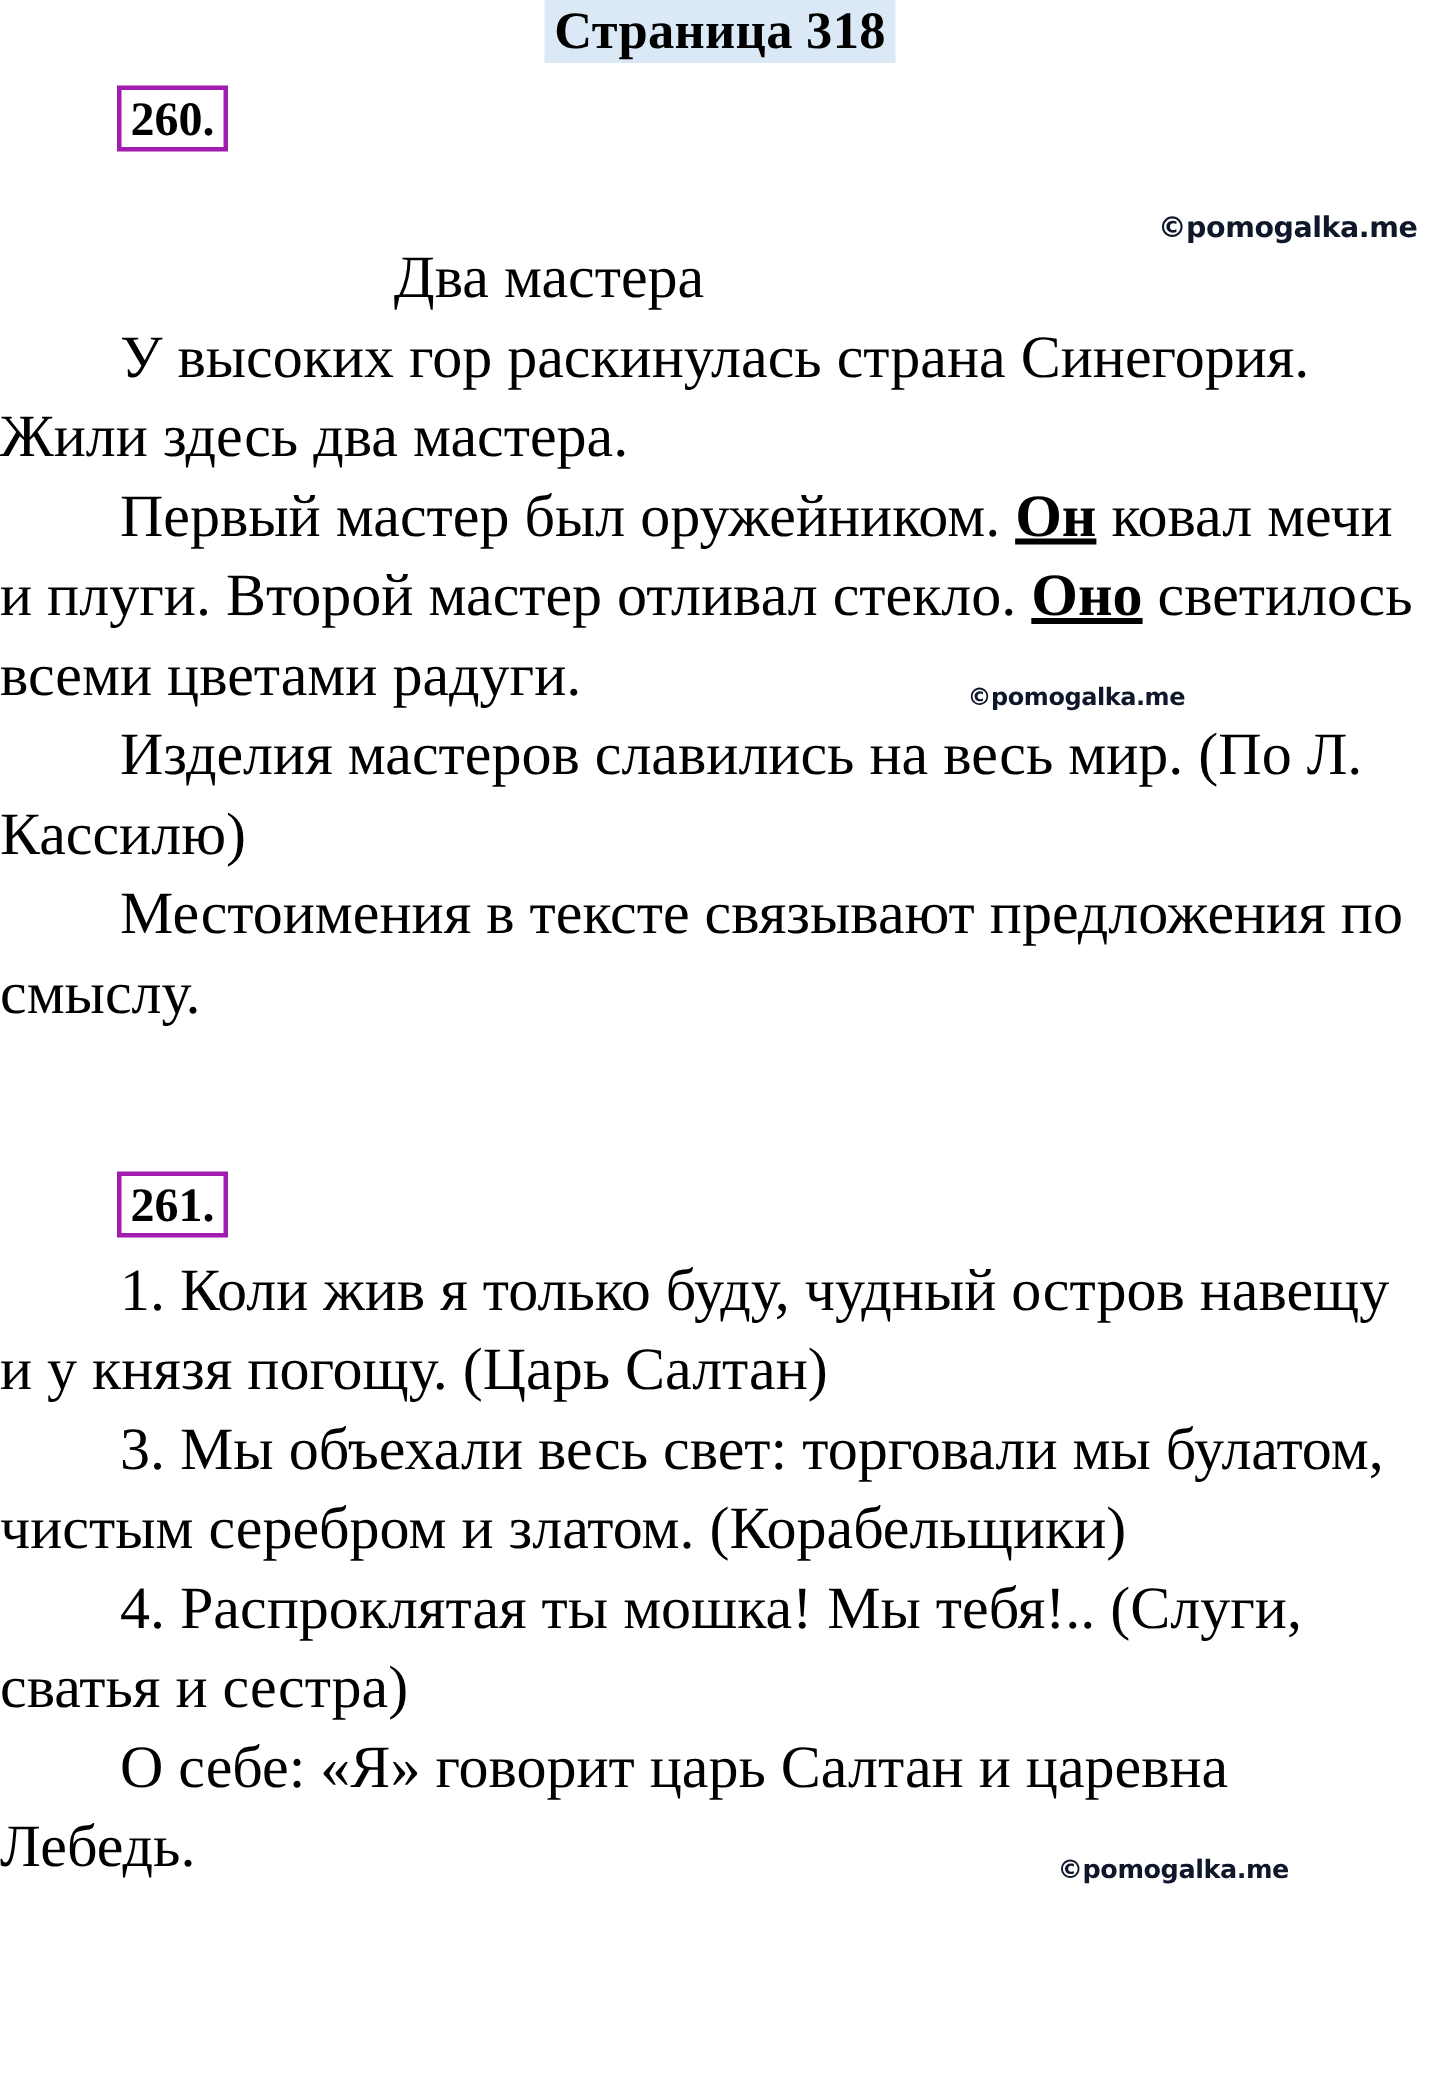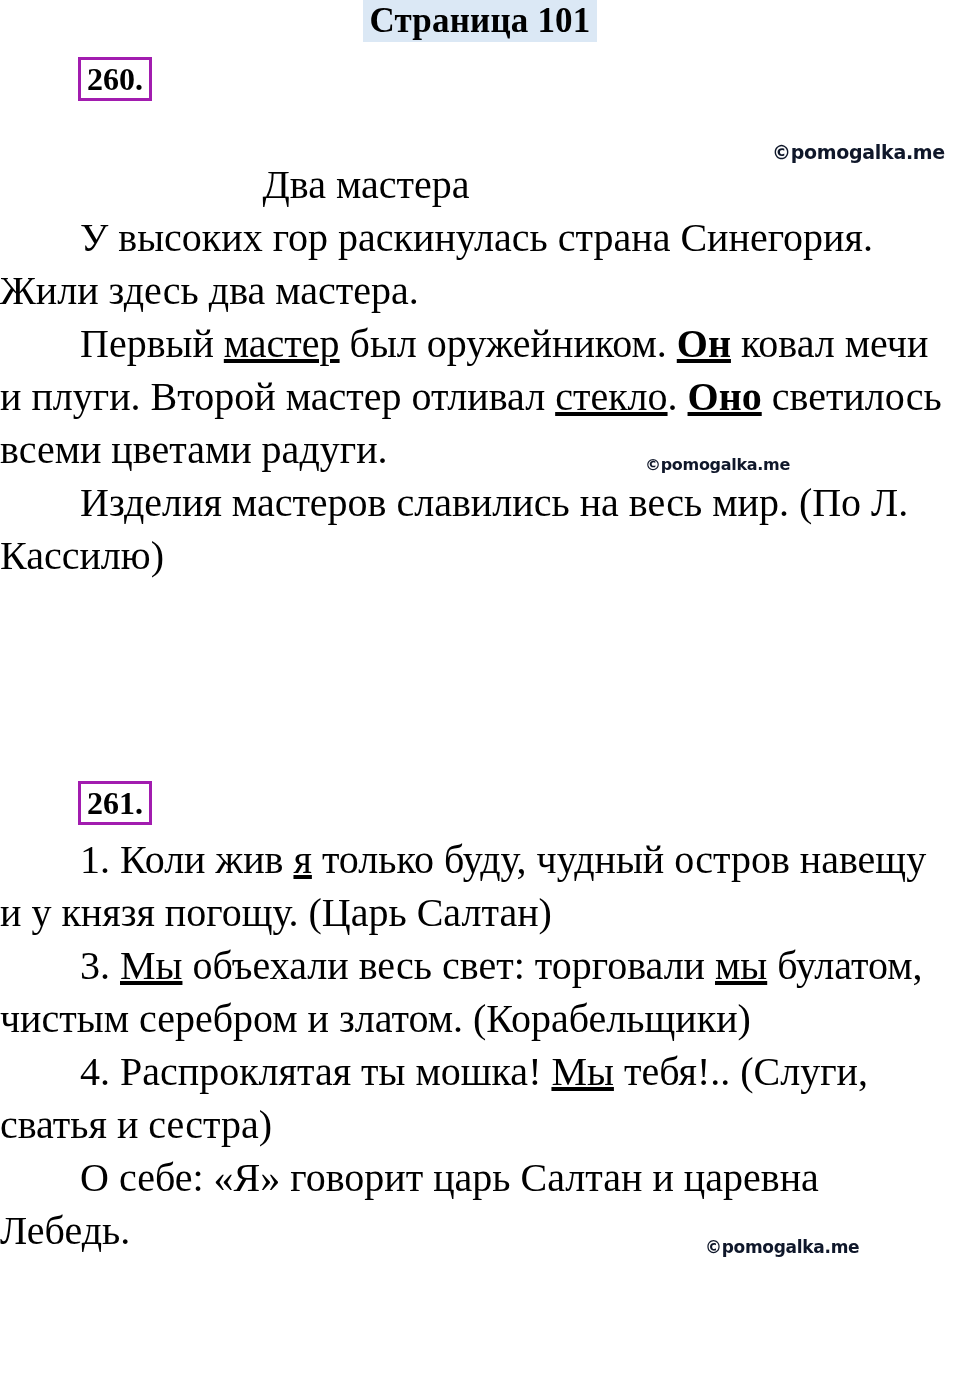"Страница 101" span.page-title { text: 101 -> 318 }
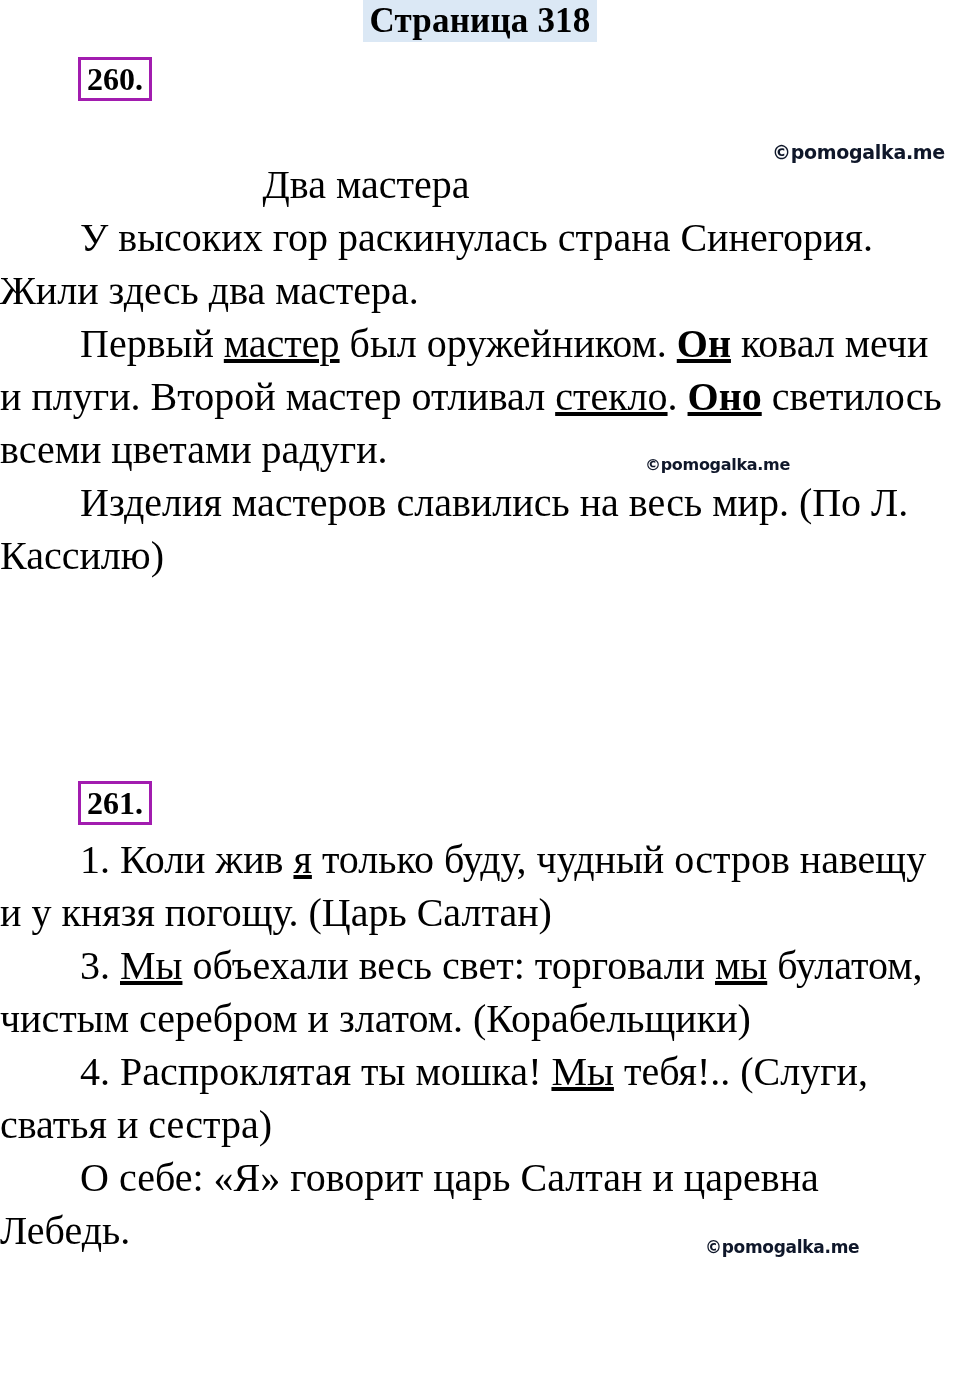"мастер" .u { text-decoration: underline -> none }
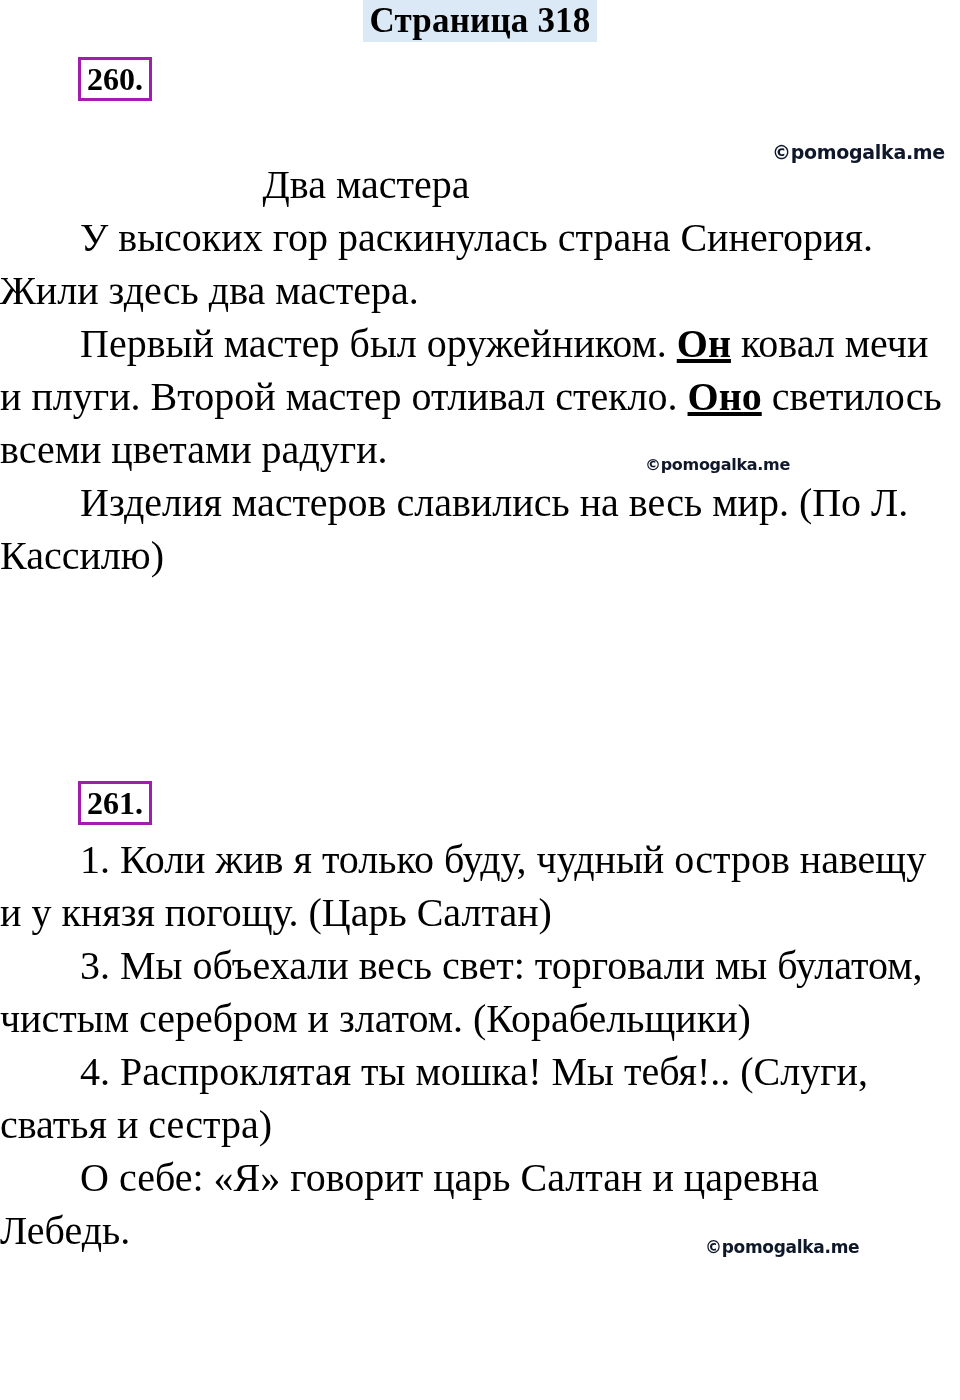"Местоимения в тексте связывают" p { html: none -> <p>Местоимения в тексте связывают предложения по смыслу.</p> }
